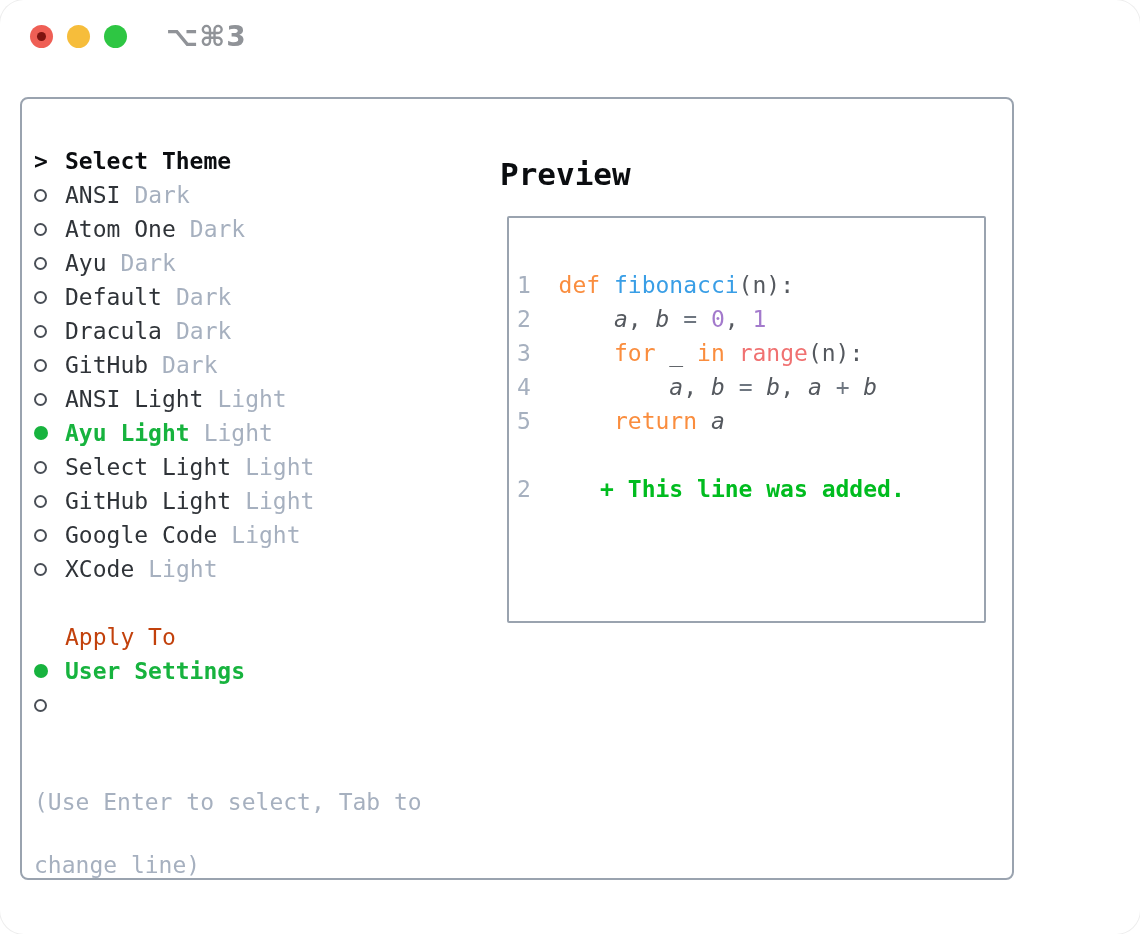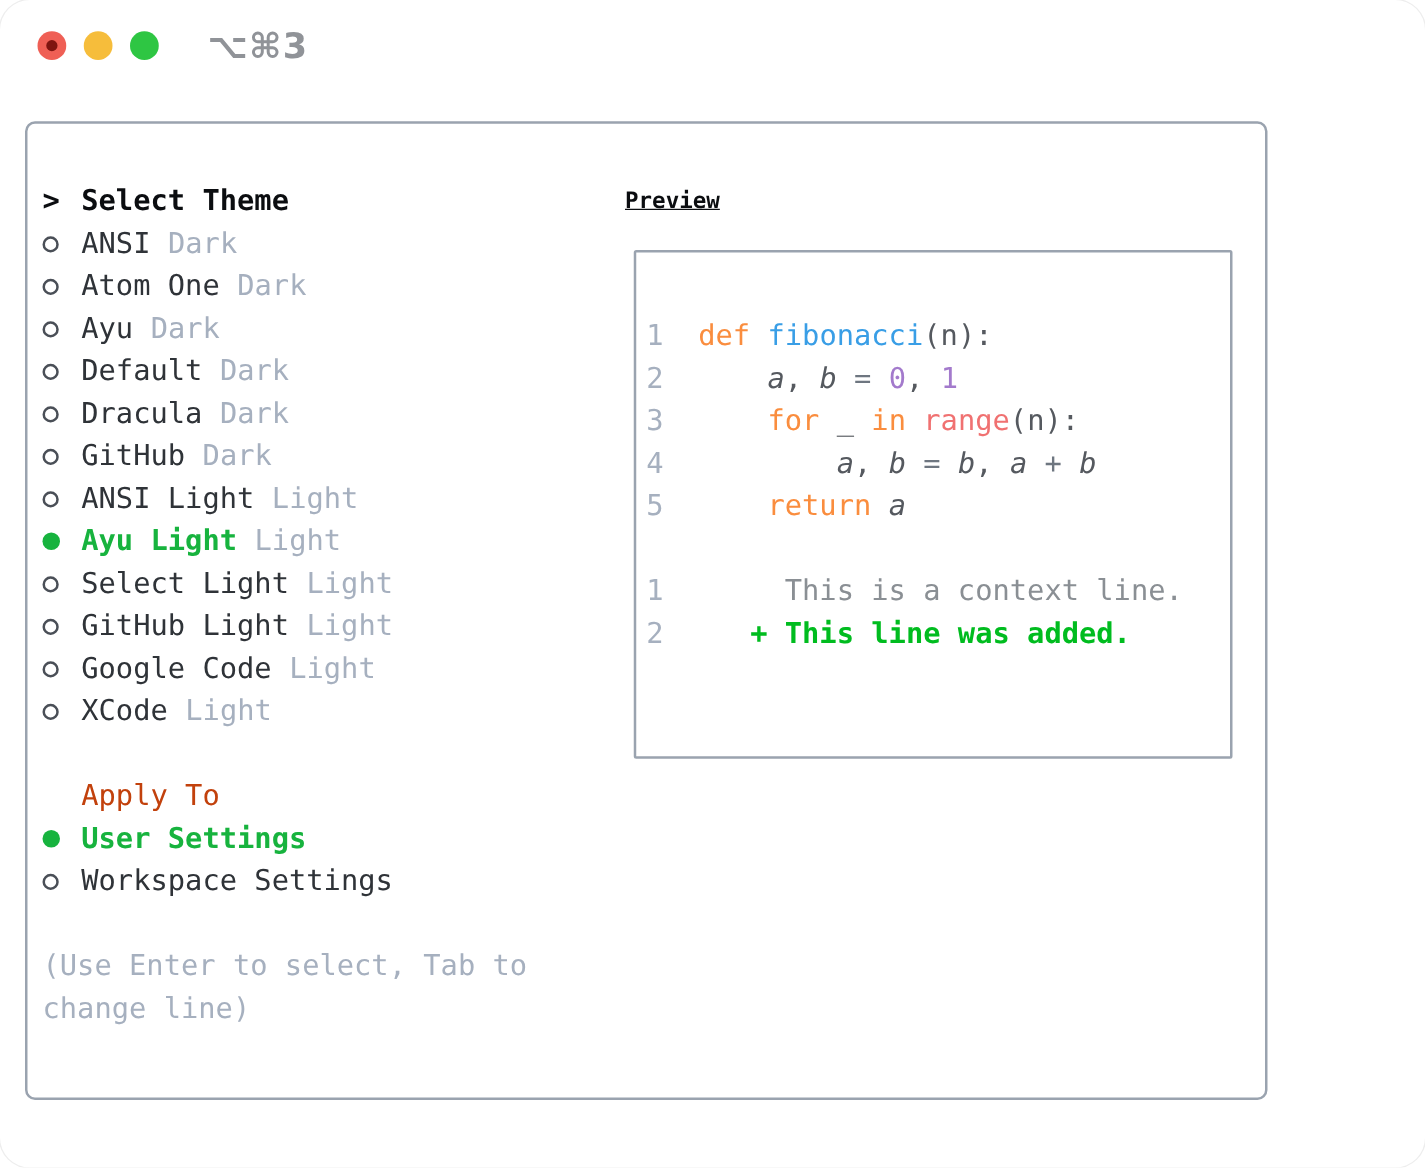"Preview" .preview-title { font-size: 18px -> 31px; text-decoration: underline -> none; top: 45px -> 58px }
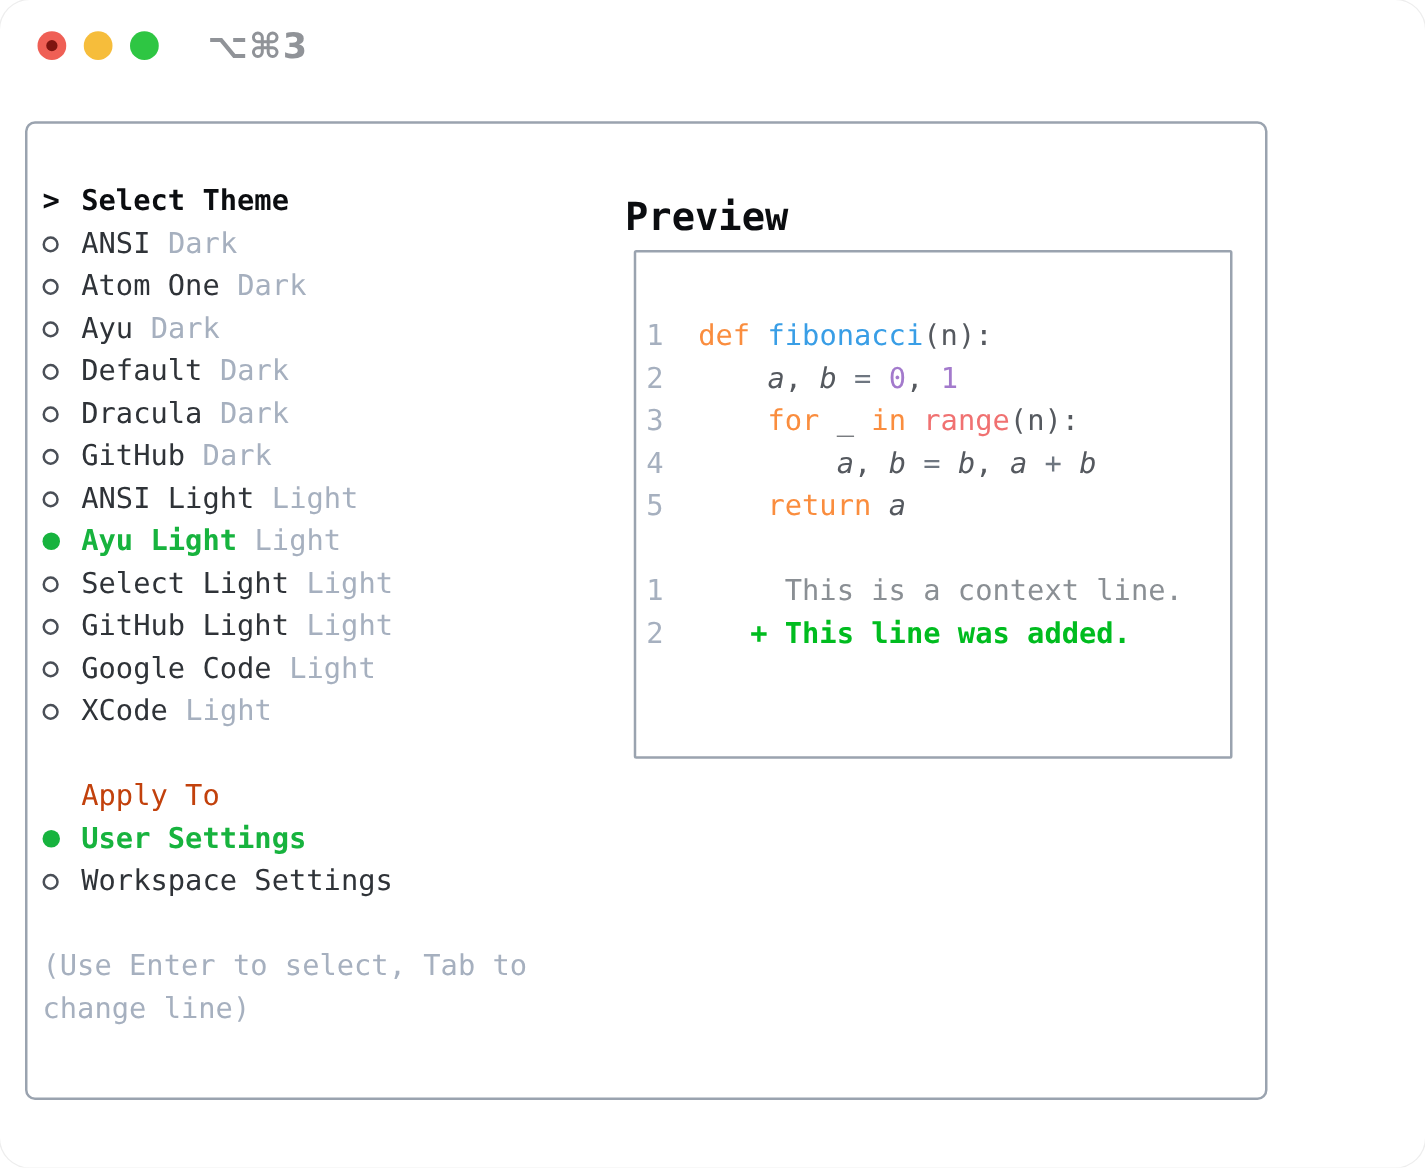"1 def fibonacci(n):" .preview-box { top: 101px -> 117px }
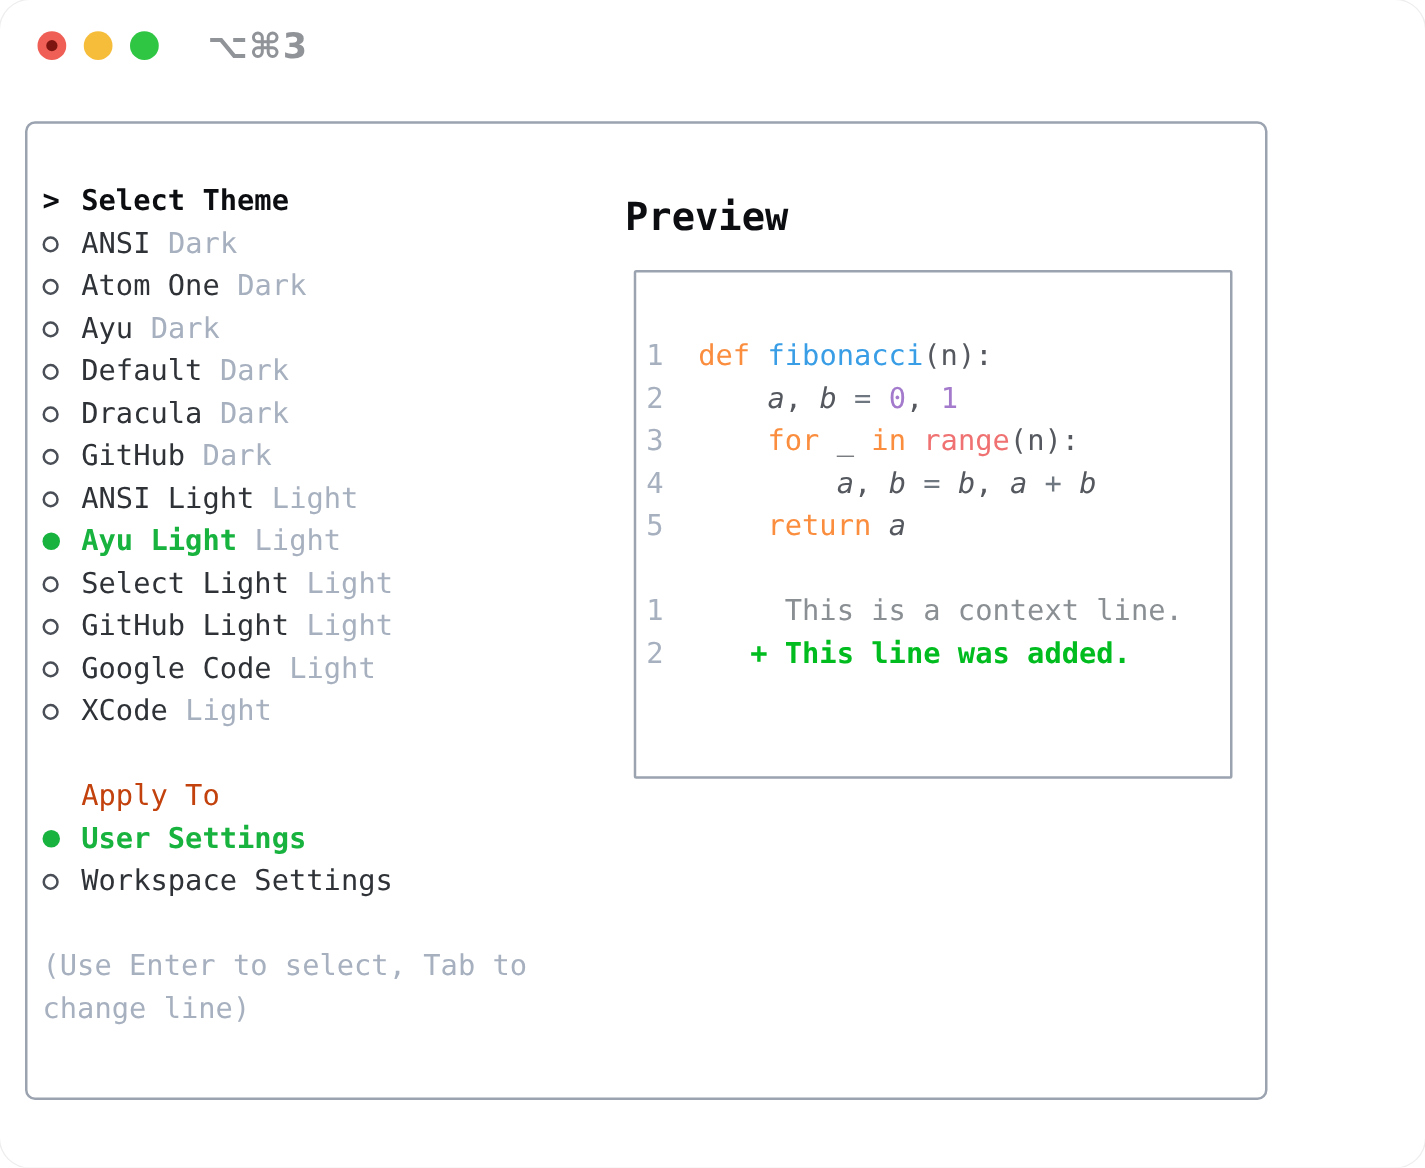"1 This is a context" div.code-line { html: <div><span>1</span><span> </span><span>This is a context line.</span></div> -> none }
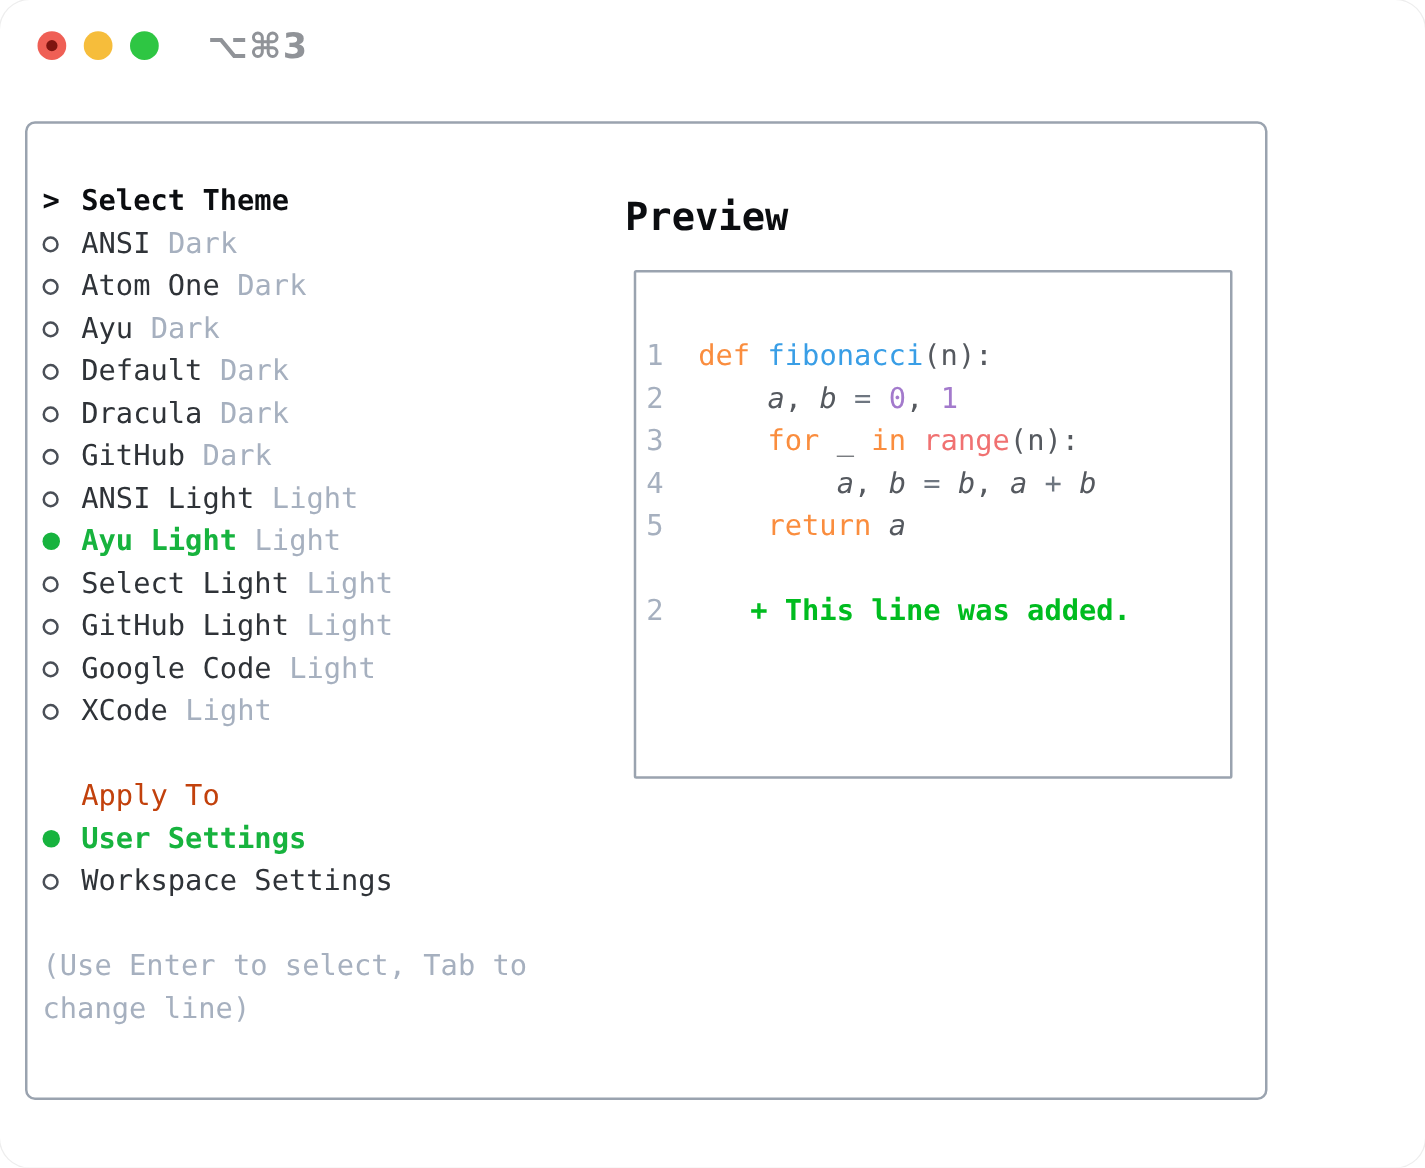"Workspace Settings" span.name { html: <span>Workspace Settings</span> -> none }
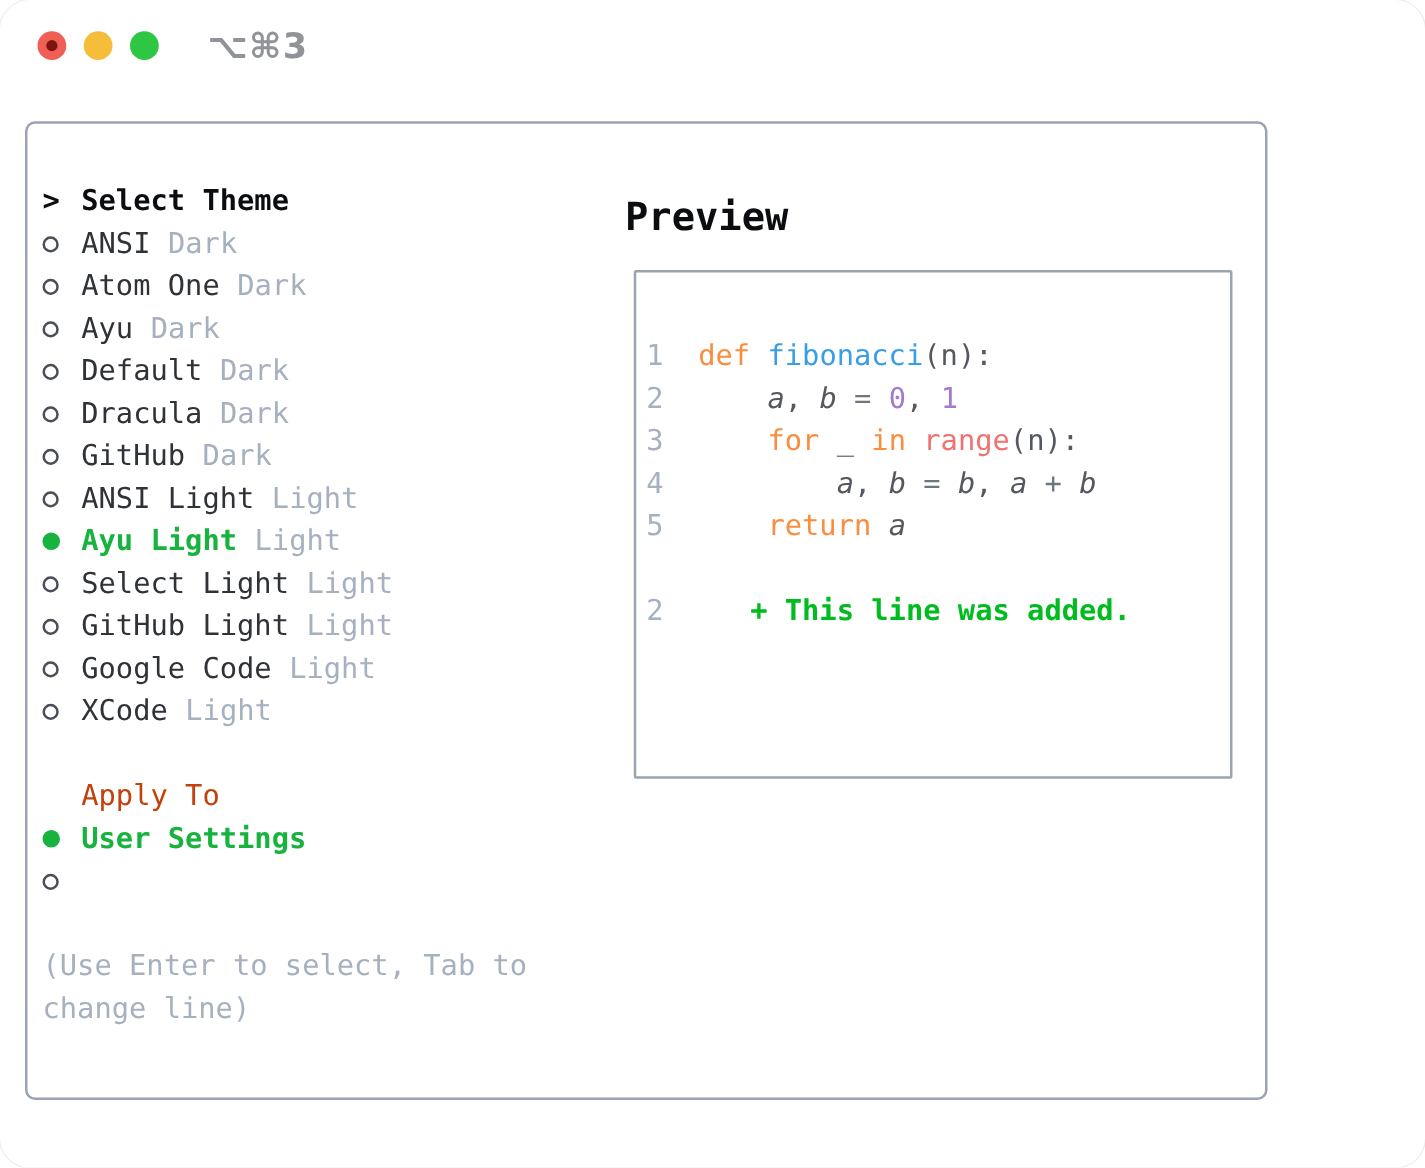"(Use Enter to select, Tab" .hint-line { margin-top: none -> 29px }
